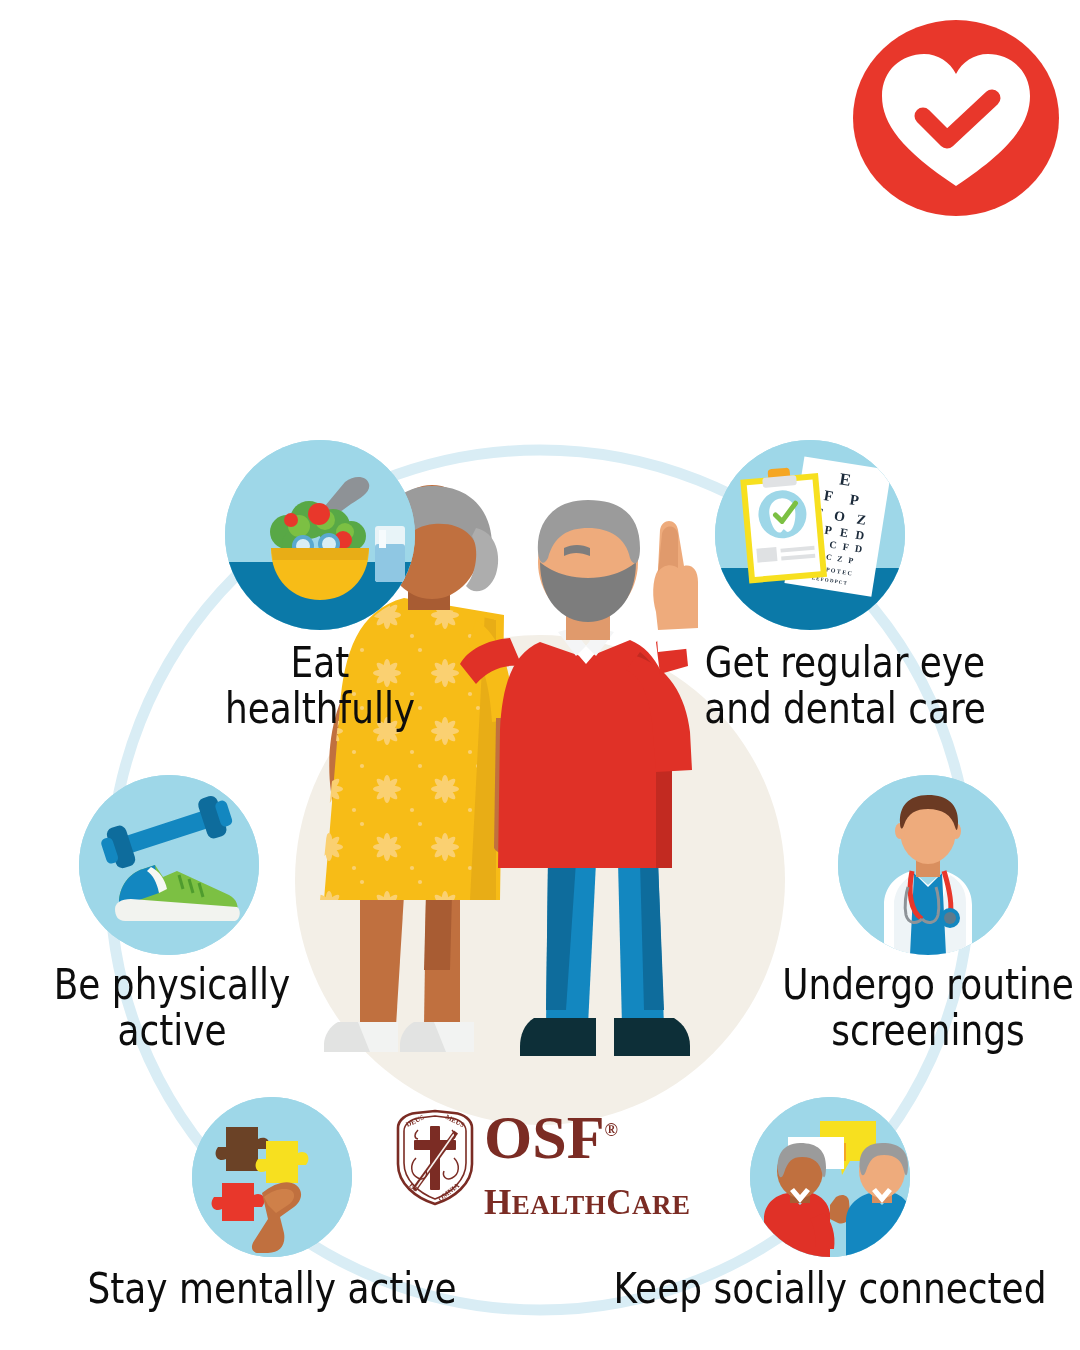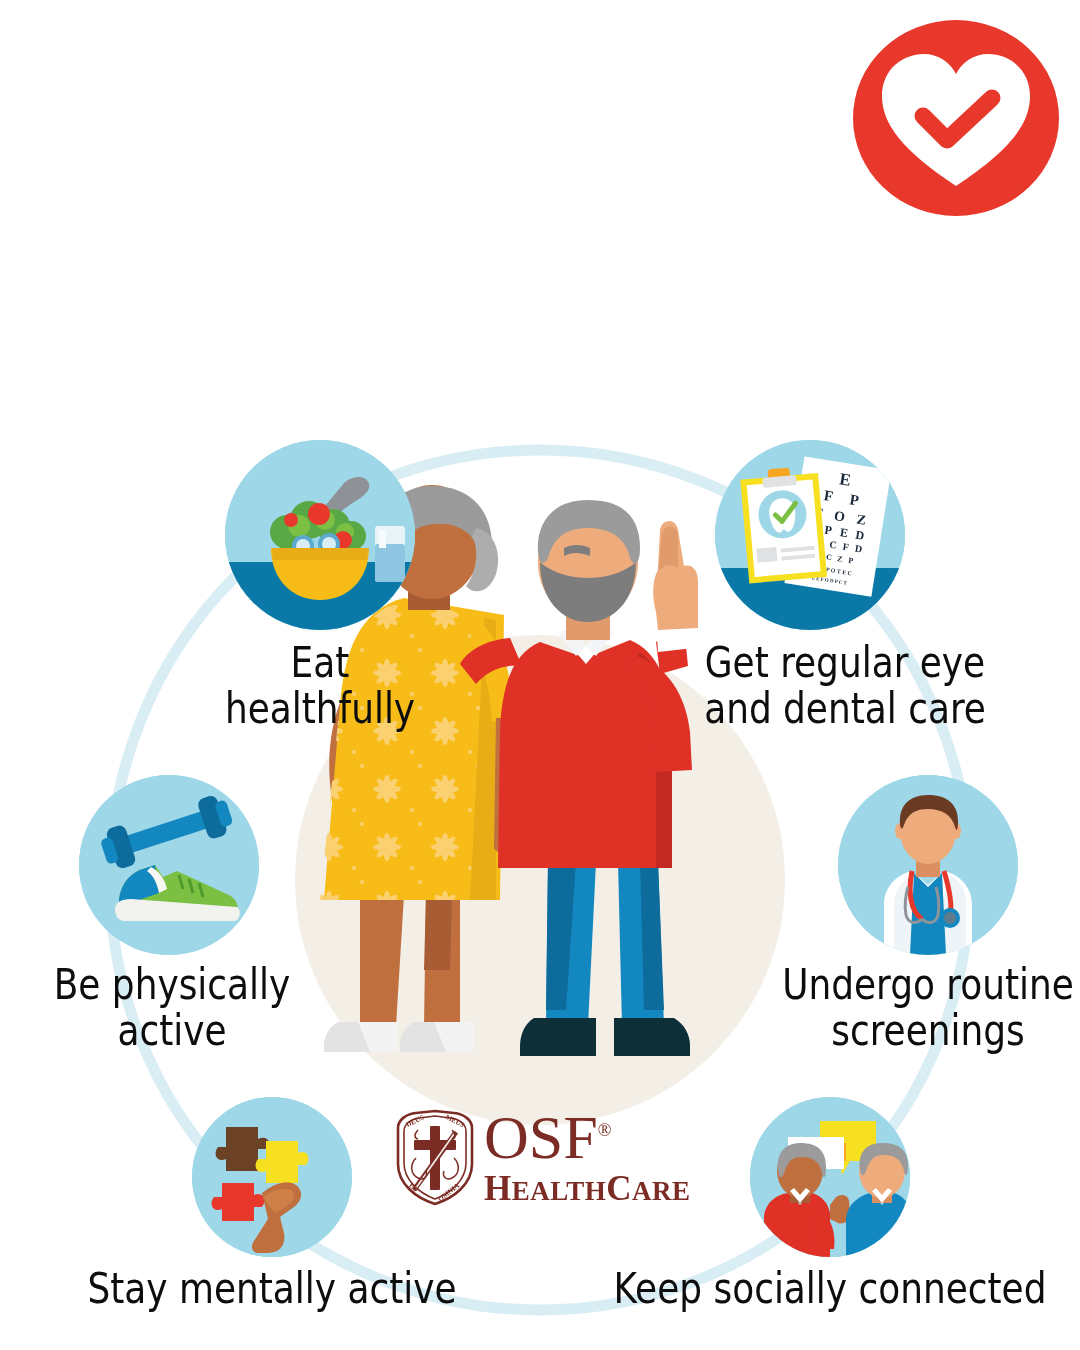"OSF®" .logo-osf { font-weight: 400 -> 700 }
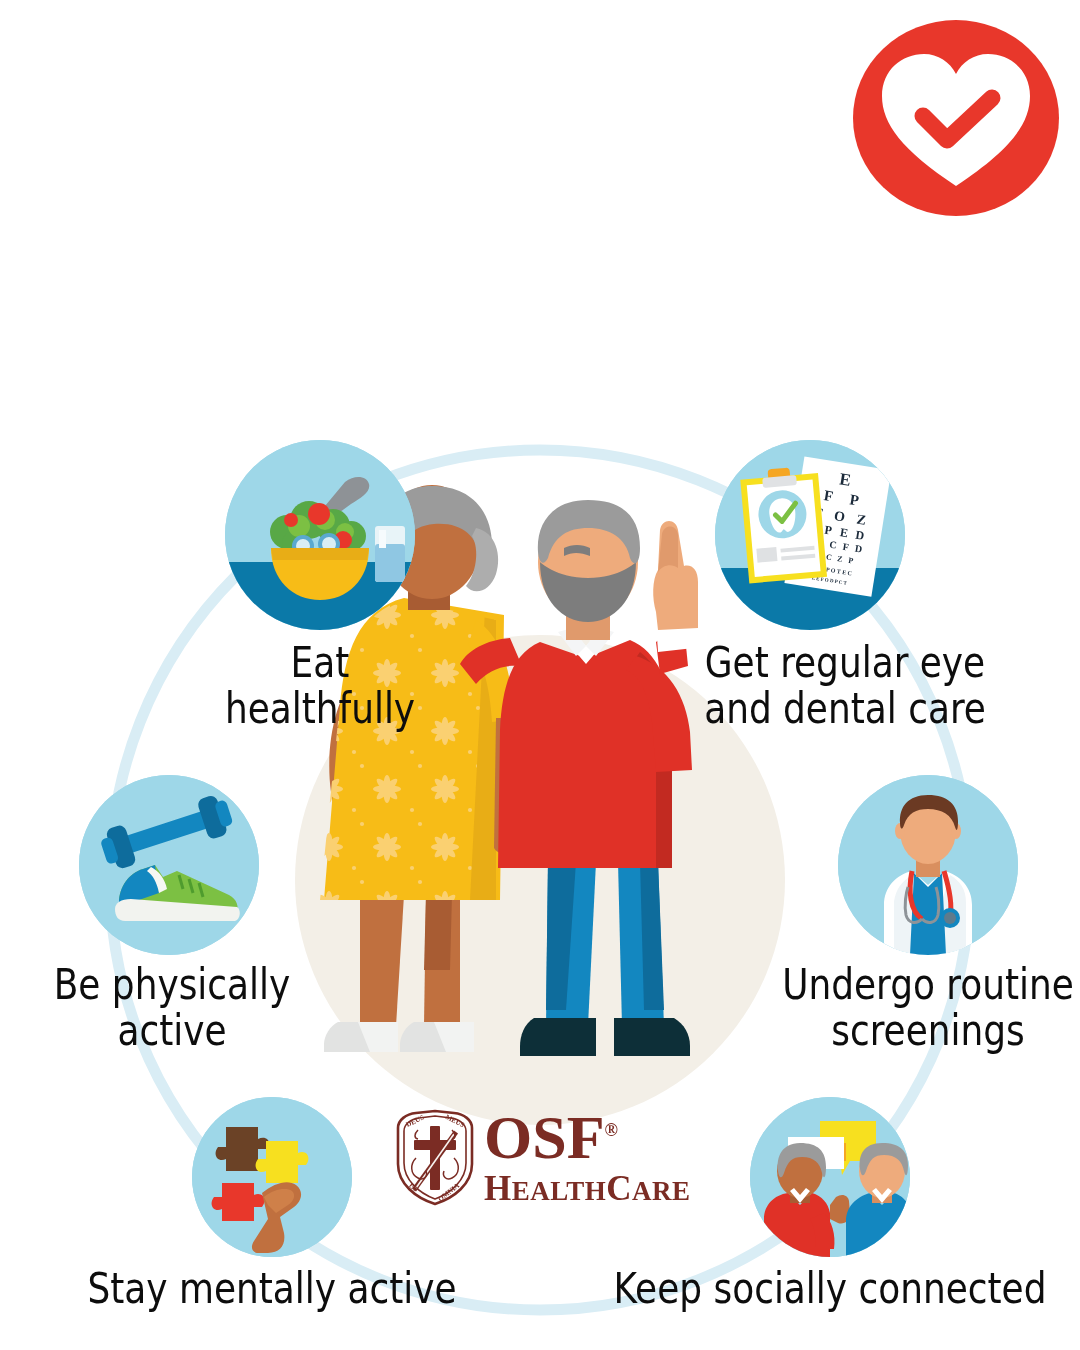"HEALTHCARE" .logo-hc { margin-top: 2px -> 16px }
